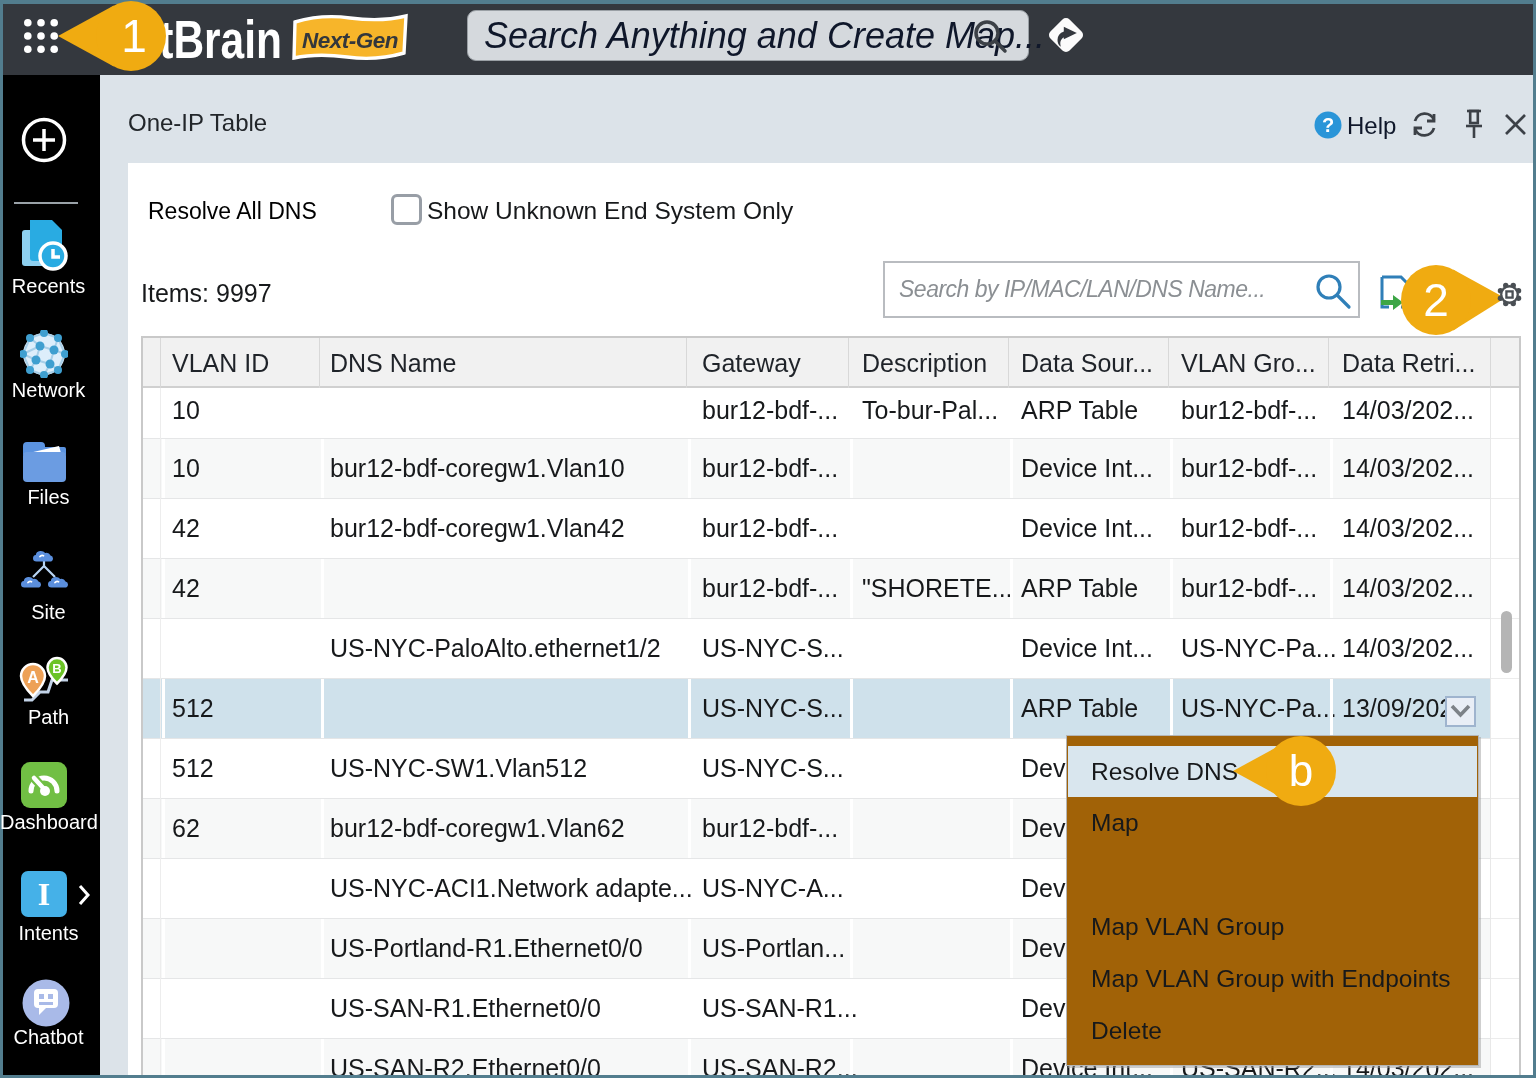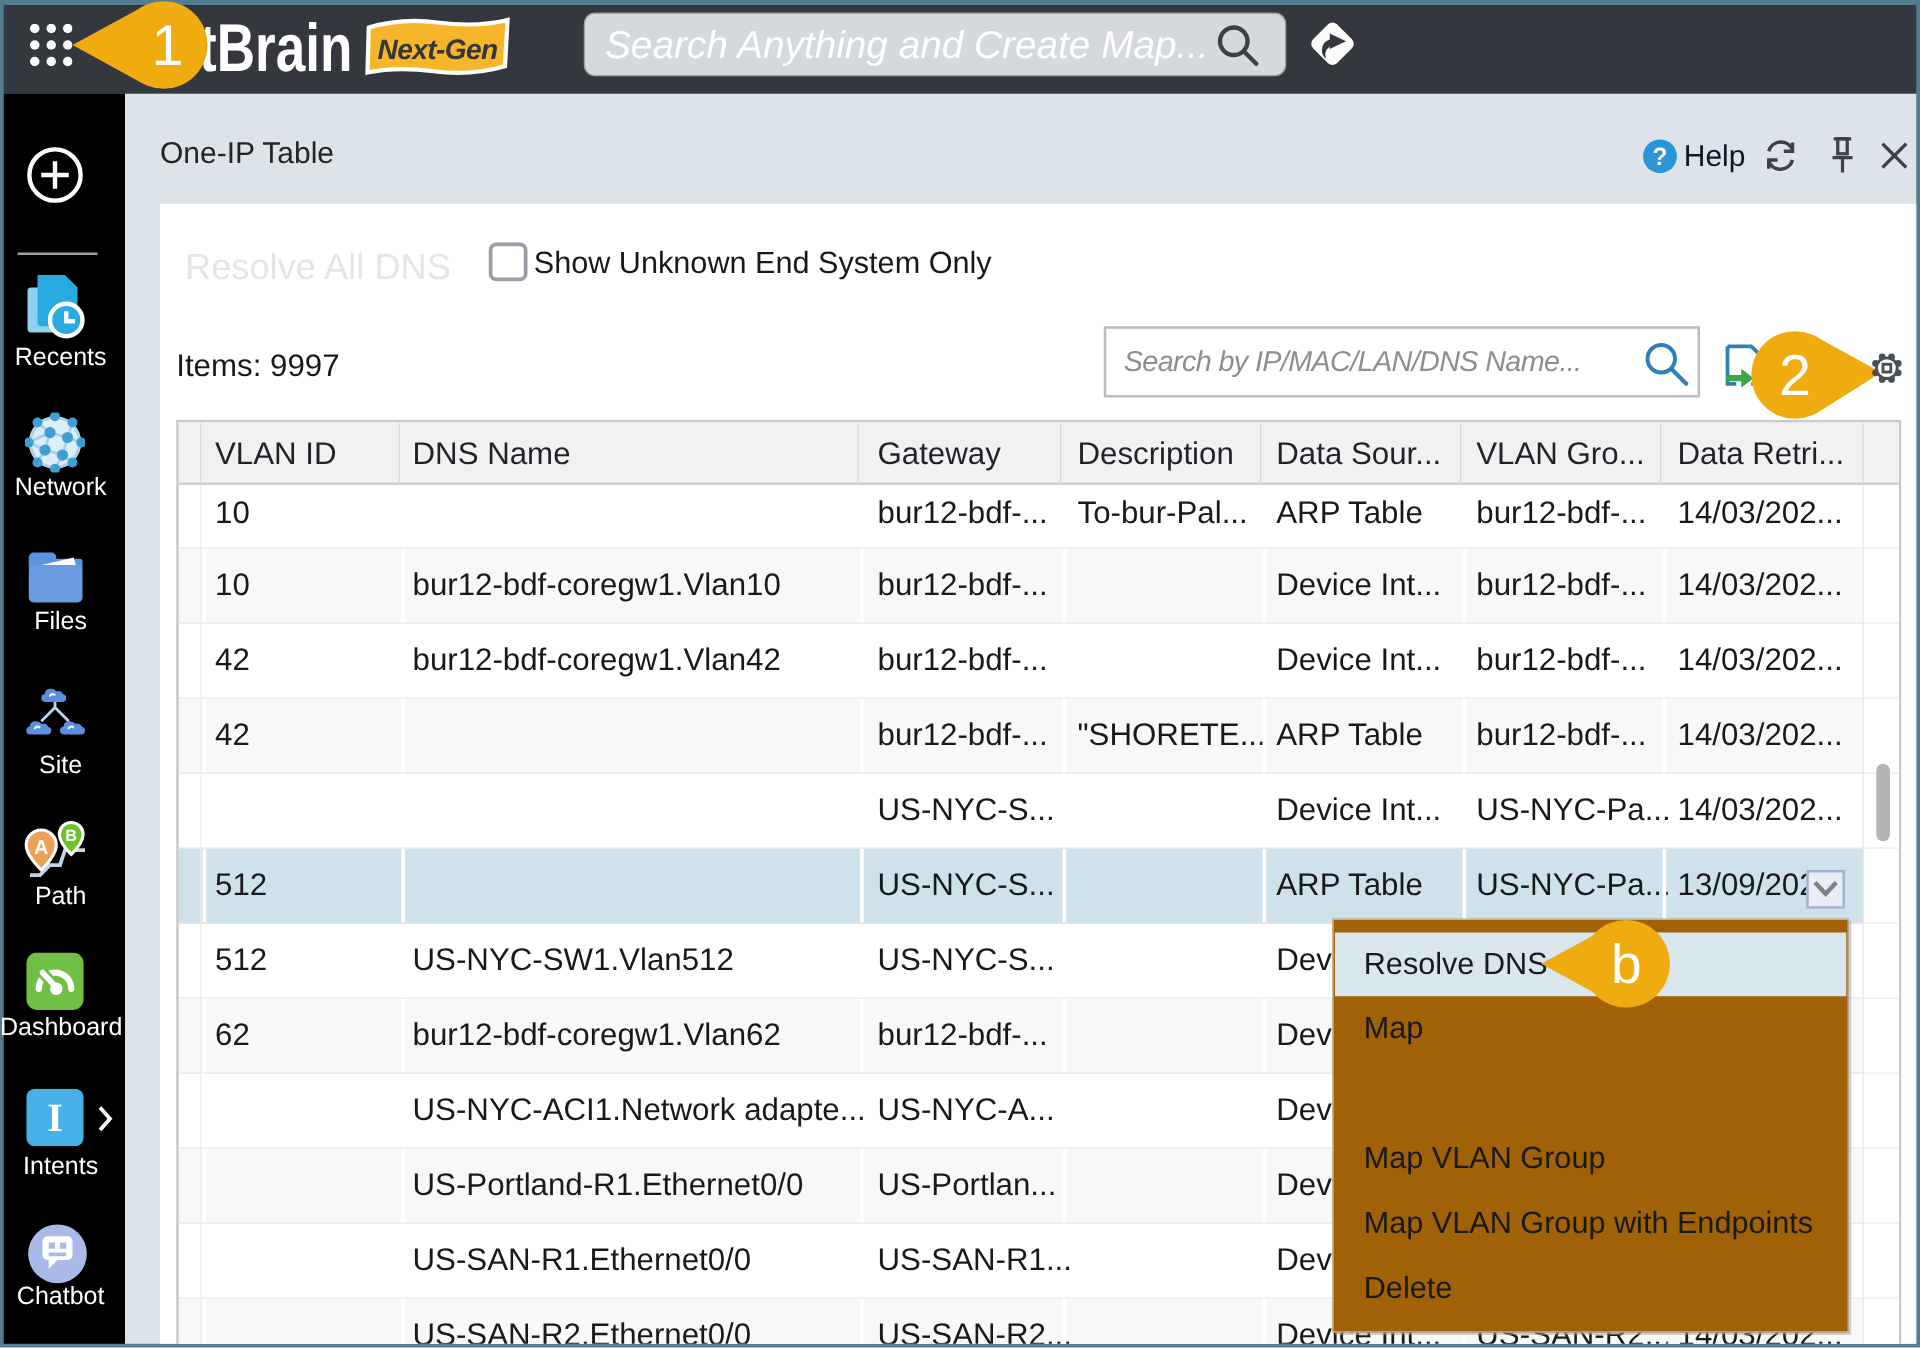"Search Anything and Create Map..." #ph1 { color: #ffffff -> #0f172a; font-size: 31px -> 36px }
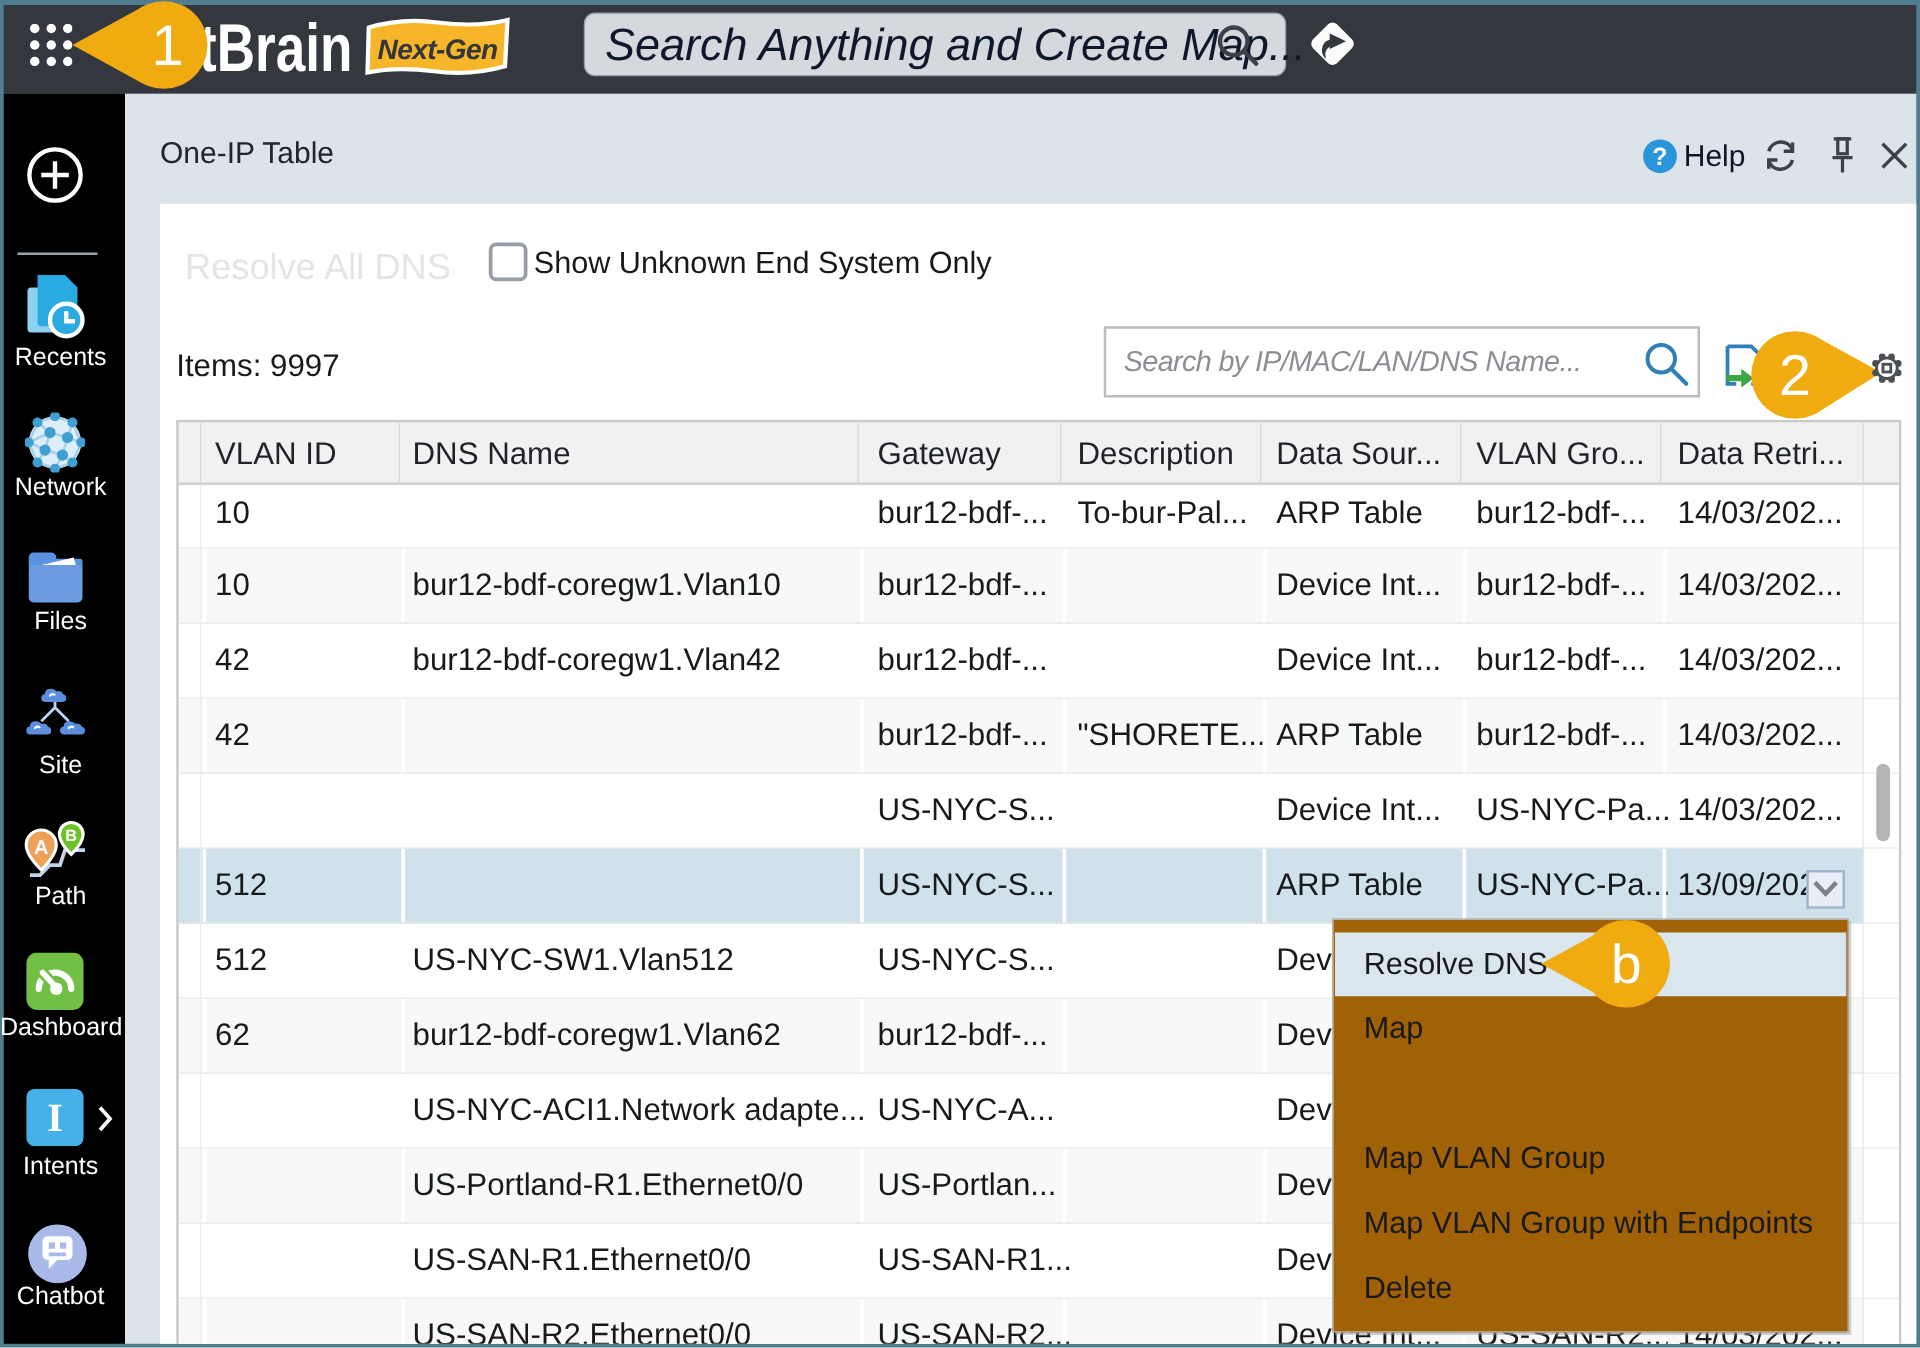"Resolve All DNS" #resolveall { color: #e5e5e5 -> #000000; font-size: 29px -> 23px }
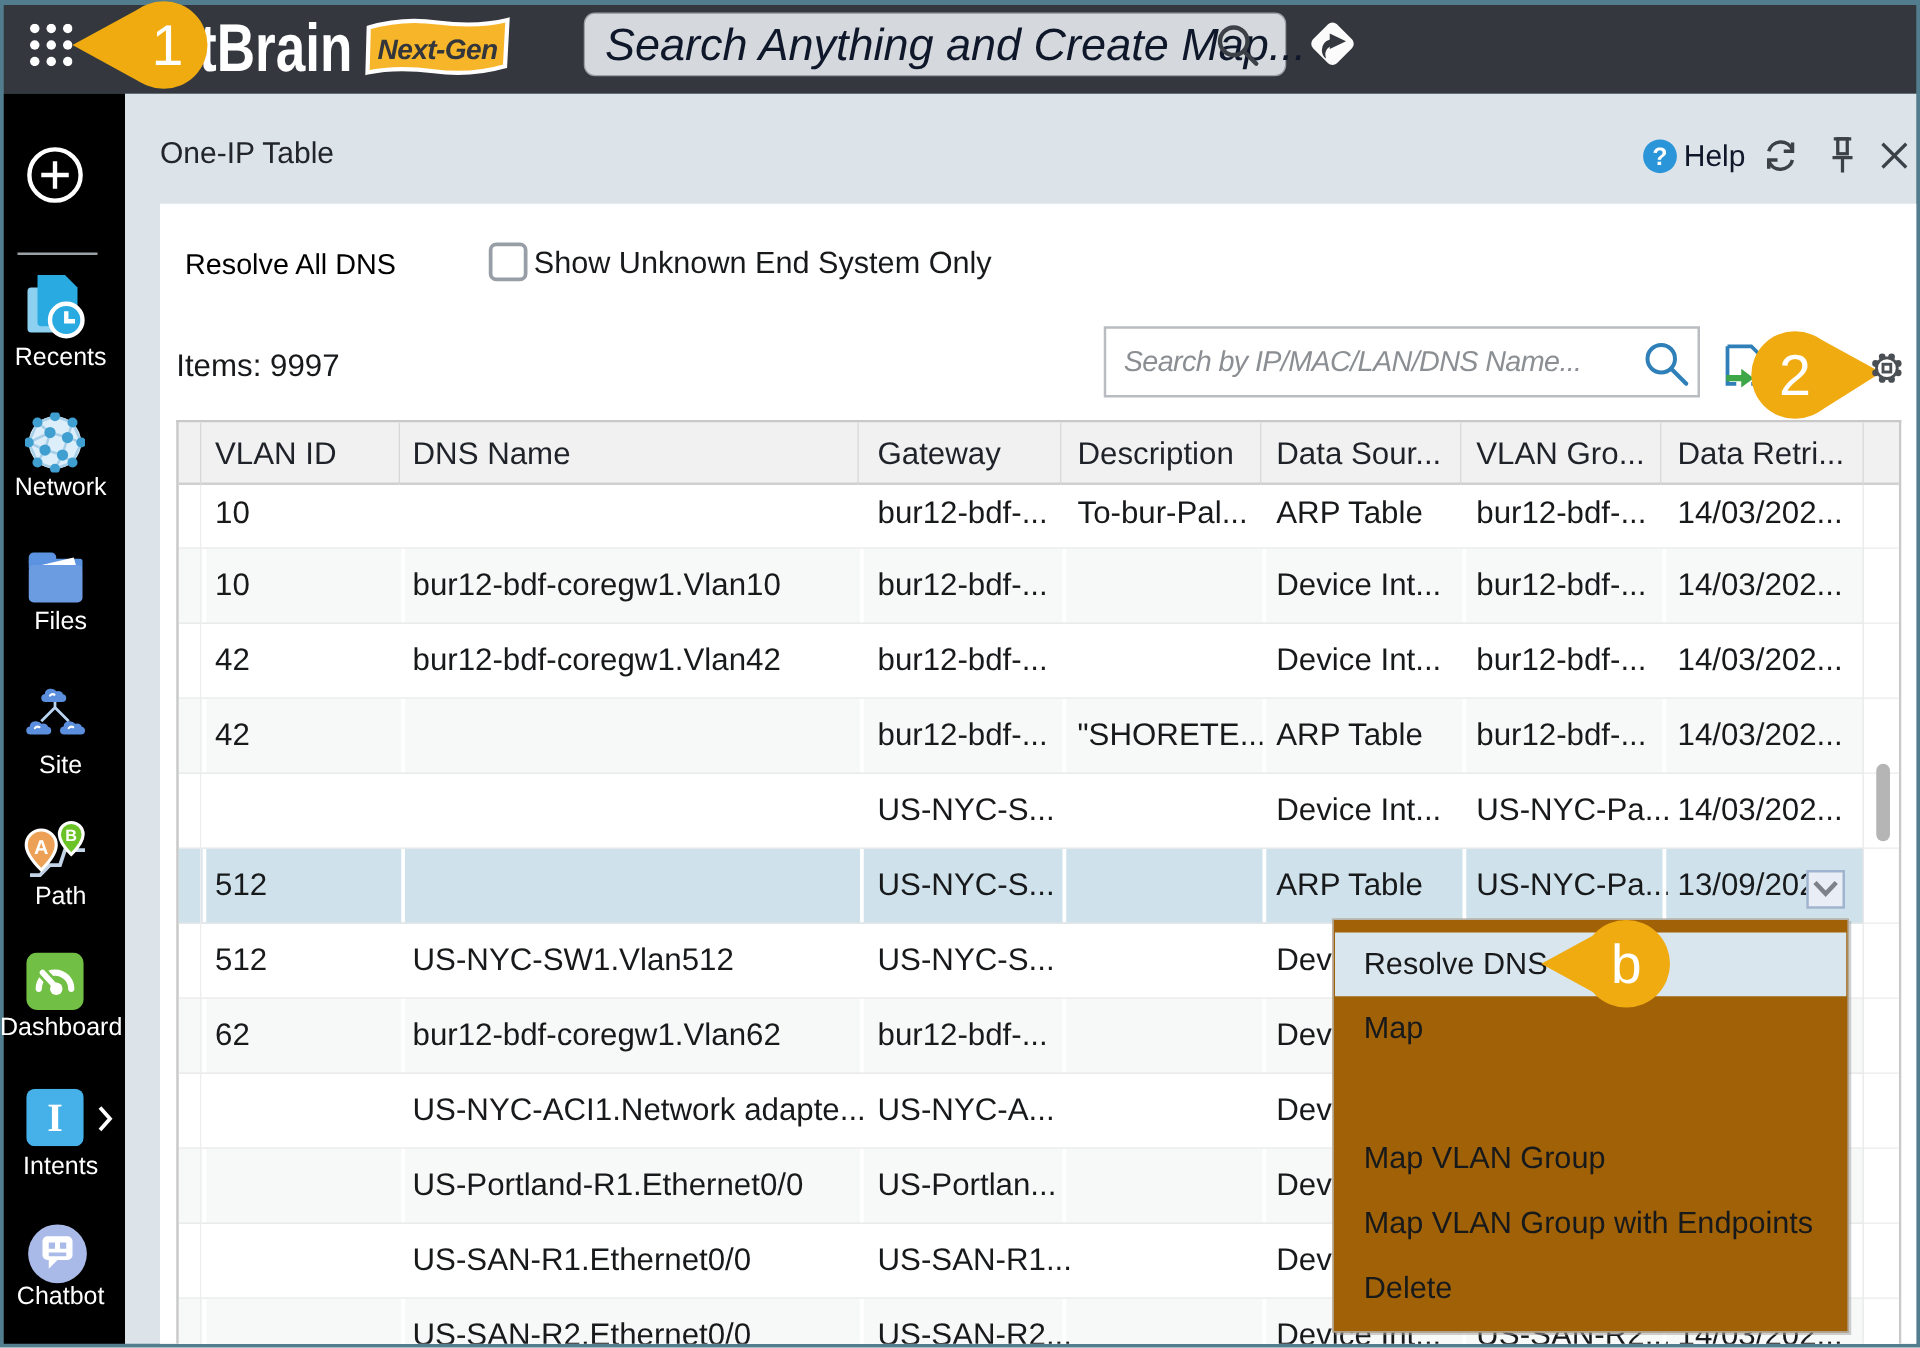"US-NYC-PaloAlto.ethernet1/2" div.cell { html: none -> <div>US-NYC-PaloAlto.ethernet1/2</div> }
